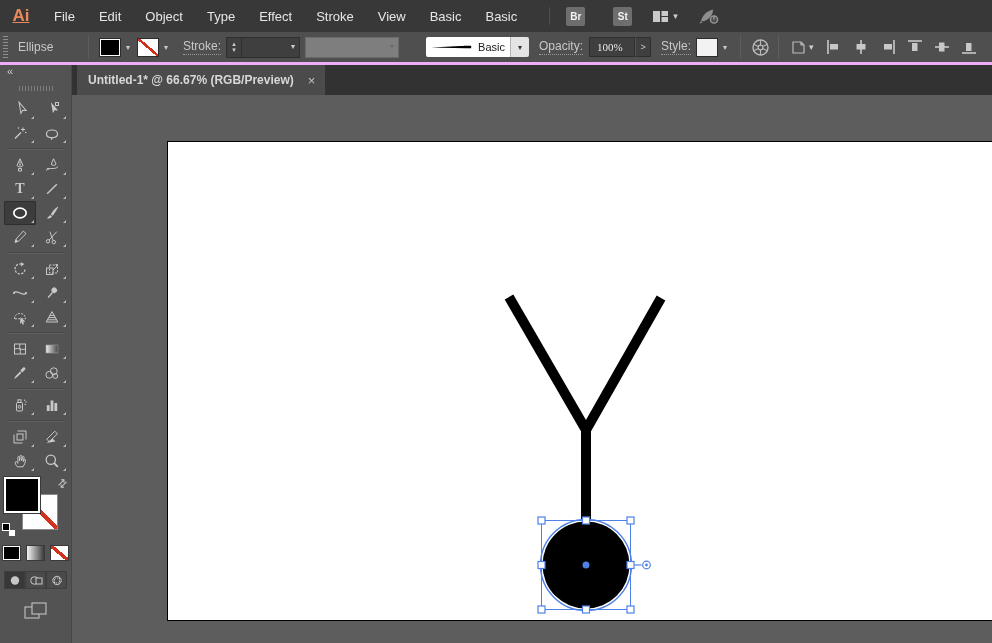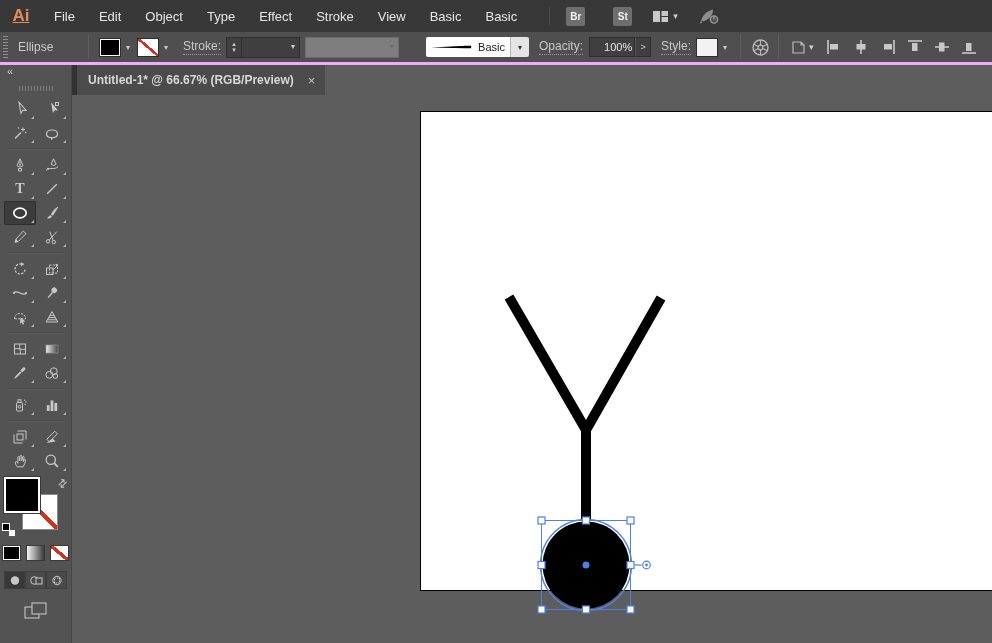"100%" .opacity-box { font-family: none -> Liberation Serif, serif; padding-left: 14px -> 7px }
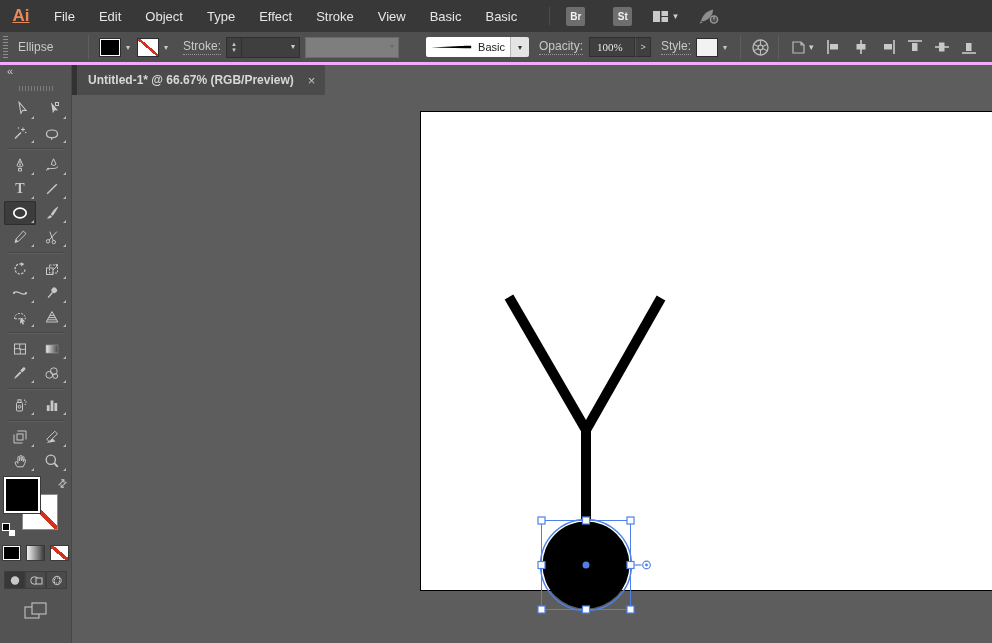"Untitled-1* @ 66.67% (RGB/Preview)" .docarea { flex-direction: none -> column }
